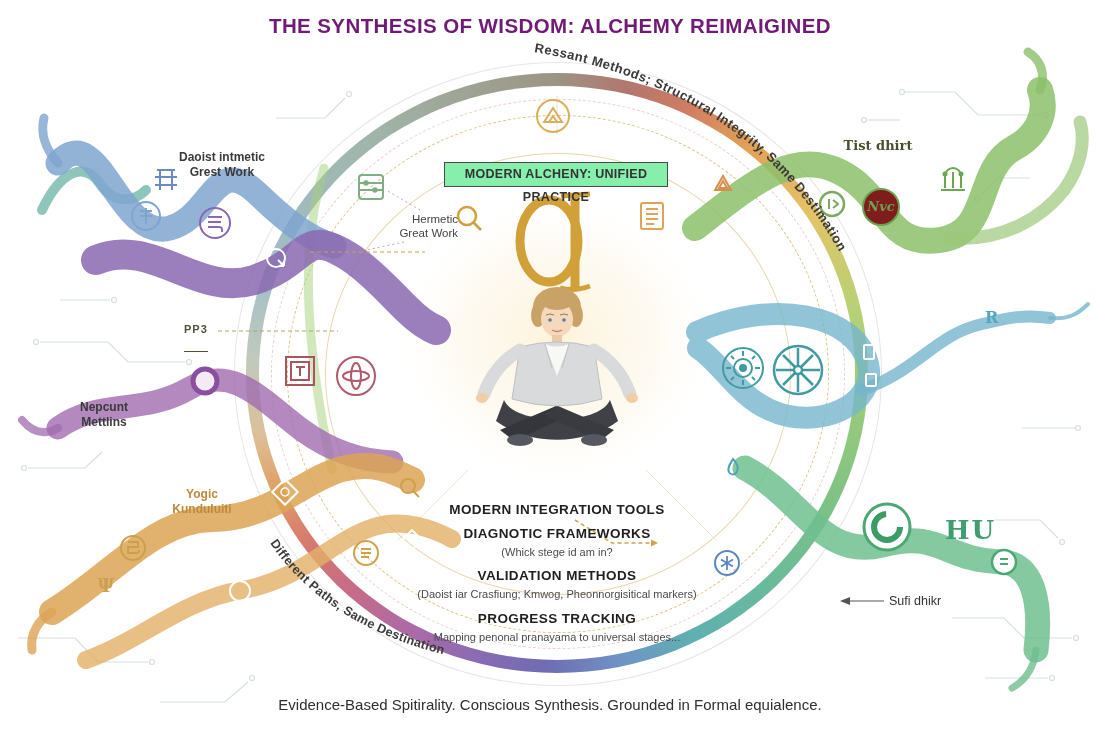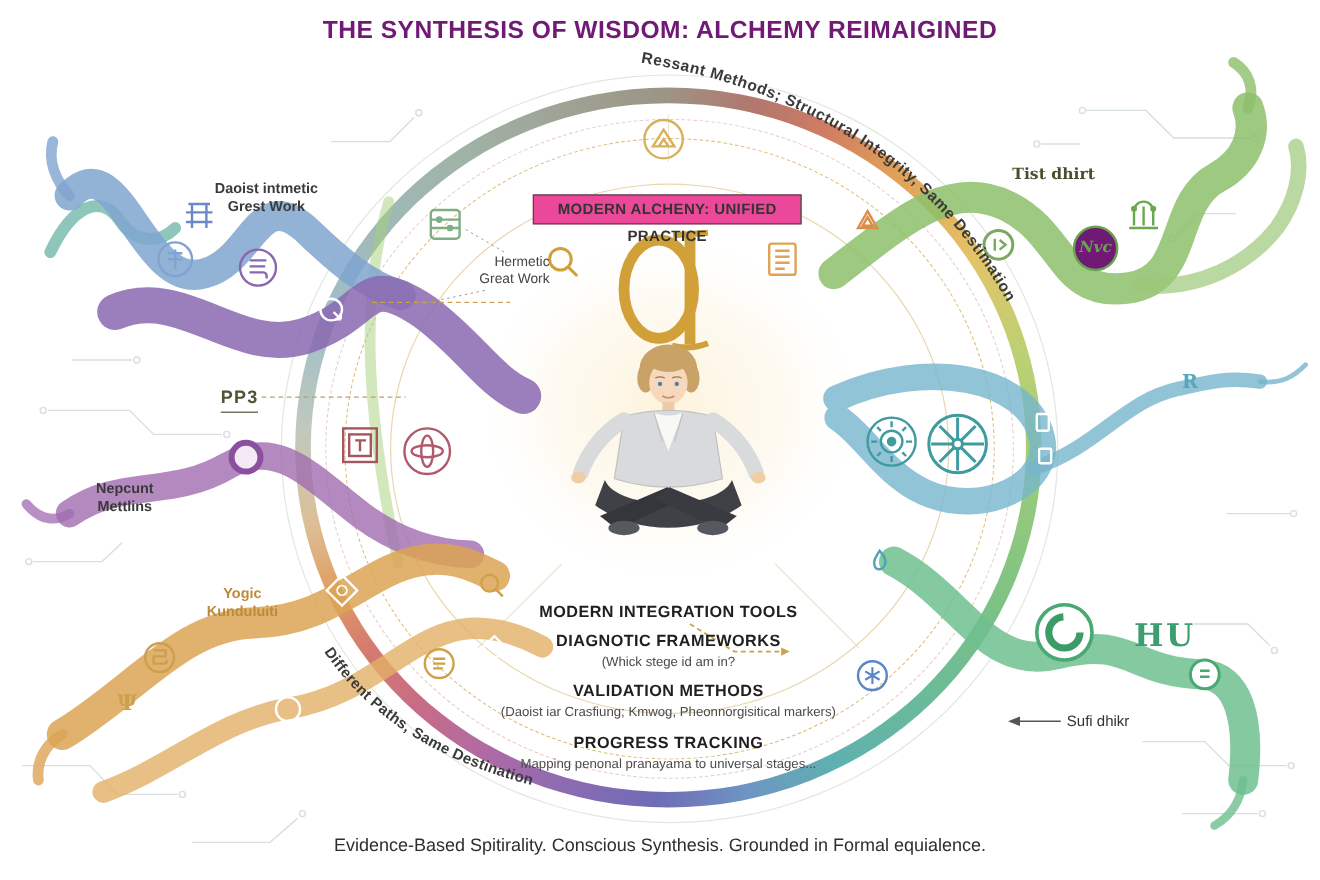"MODERN ALCHENY: UNIFIED PRACTICE" #centerBox { background: #ec4899 -> #86efac }
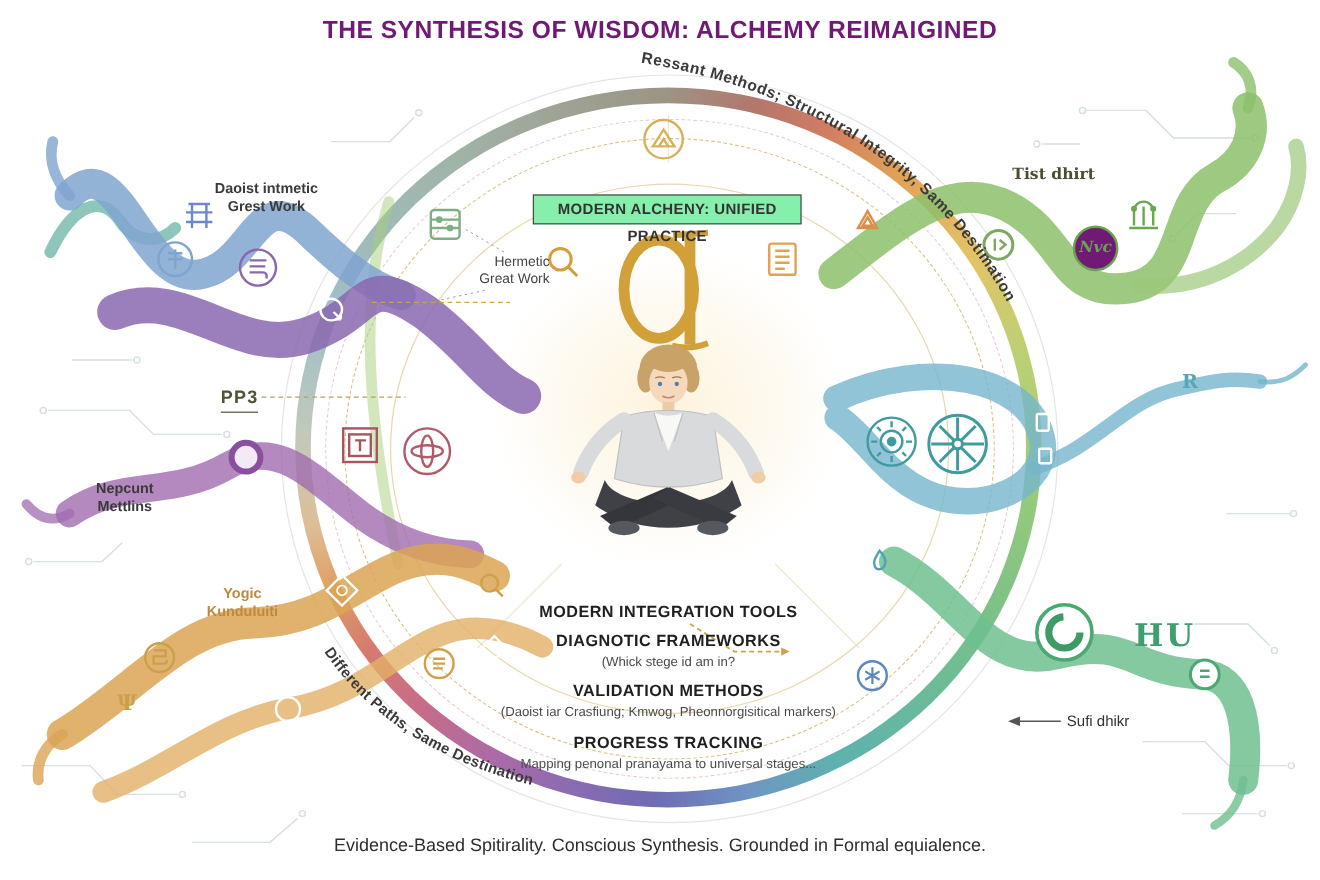"Nvc" #nvcNode { background: #701a75 -> #7f1d1d; margin-left: 32px -> none }
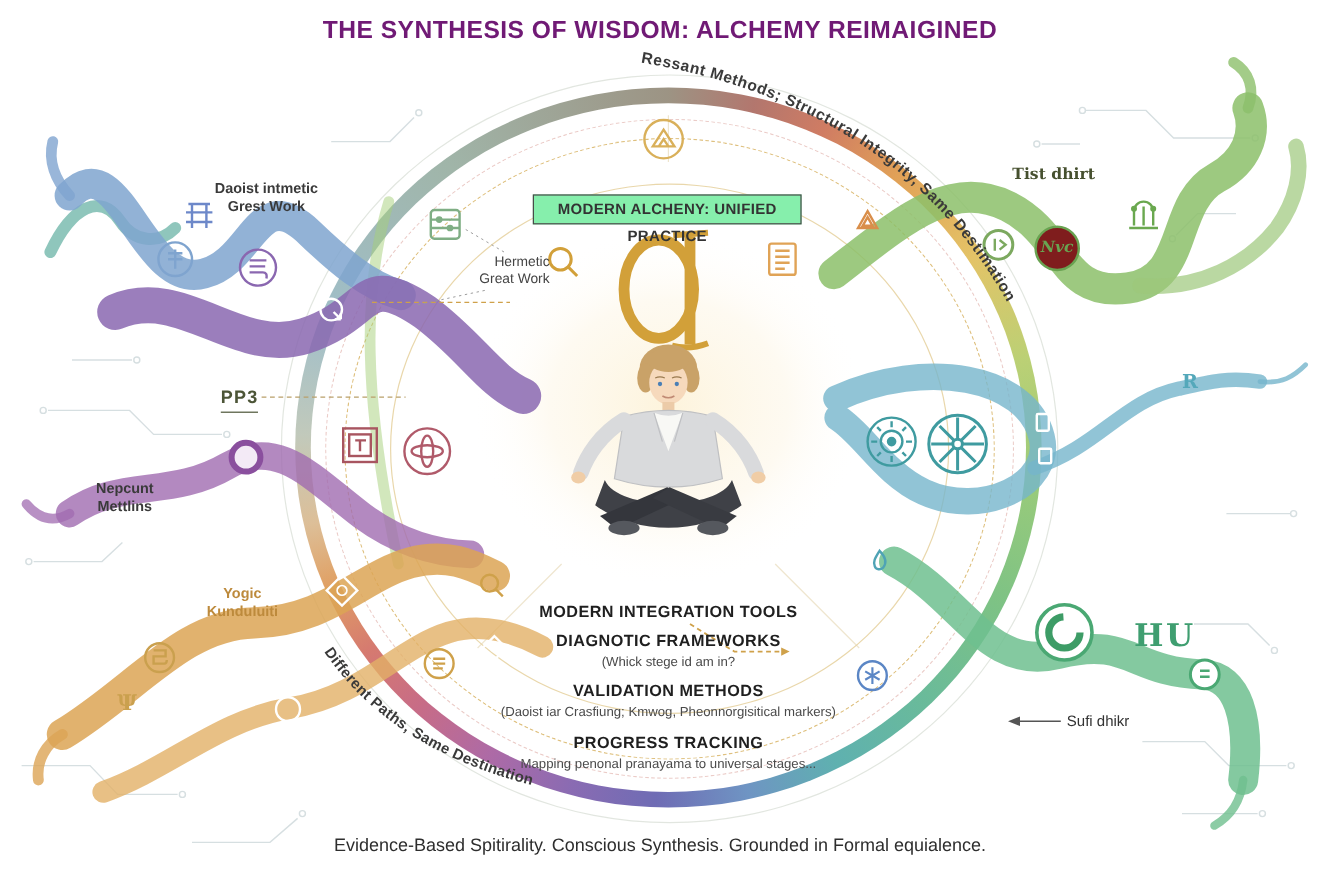"PP3" #pp3Lbl { font-size: 15px -> 11px; padding-bottom: 3px -> 16px }
